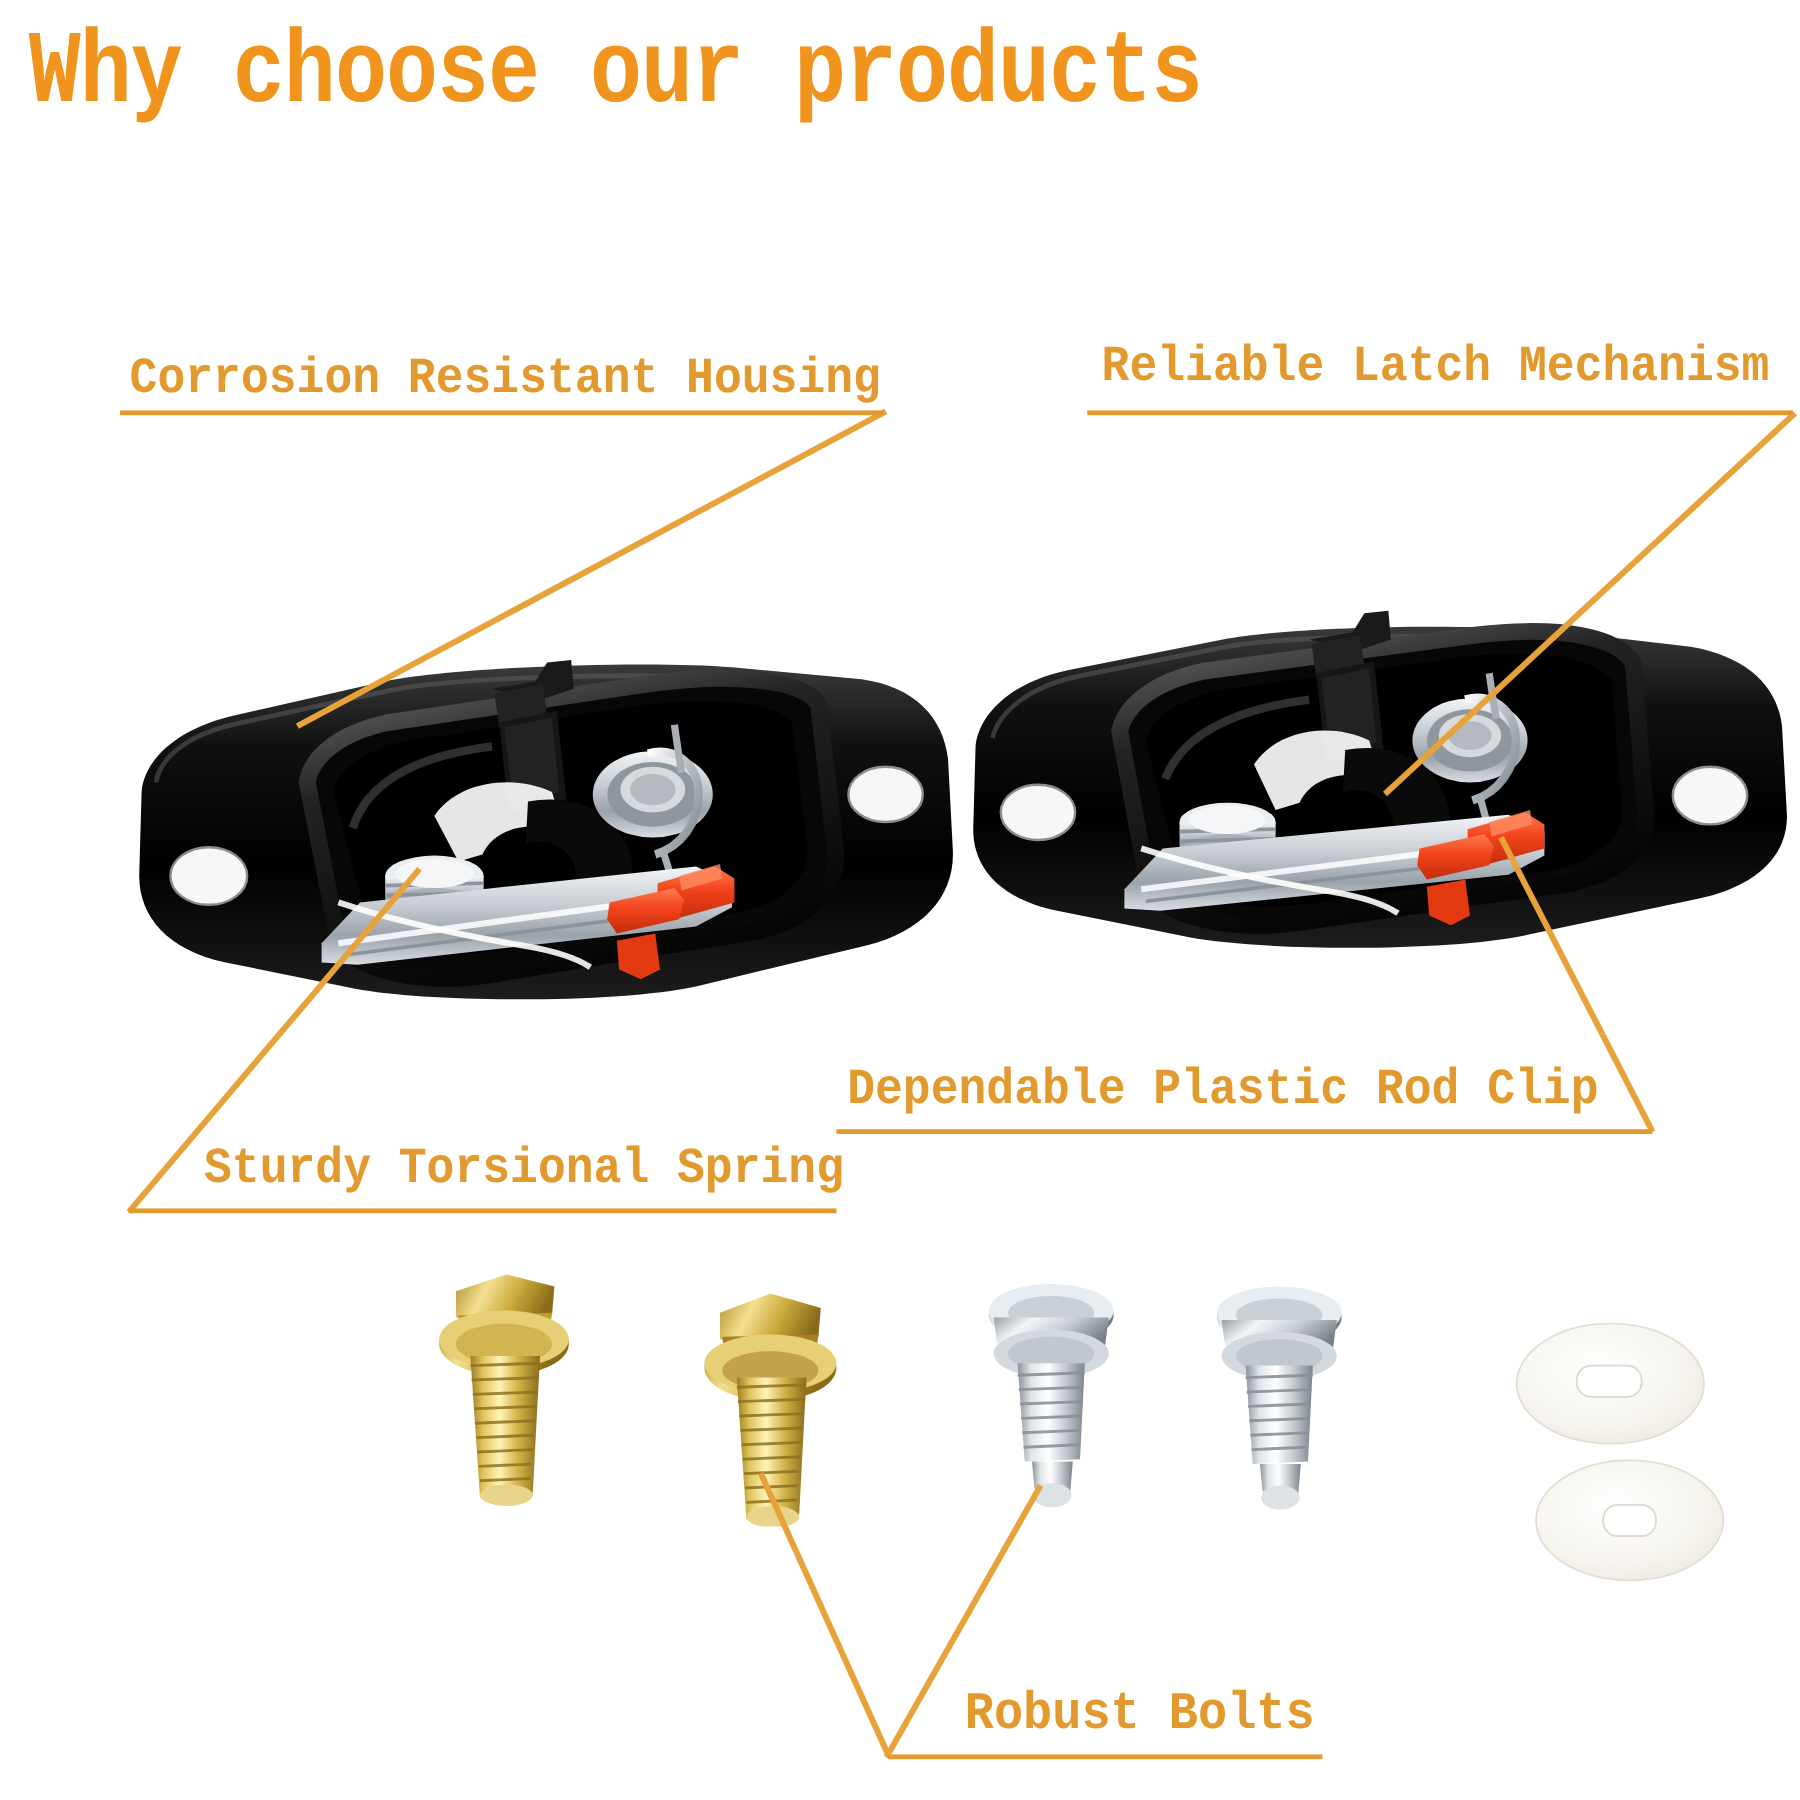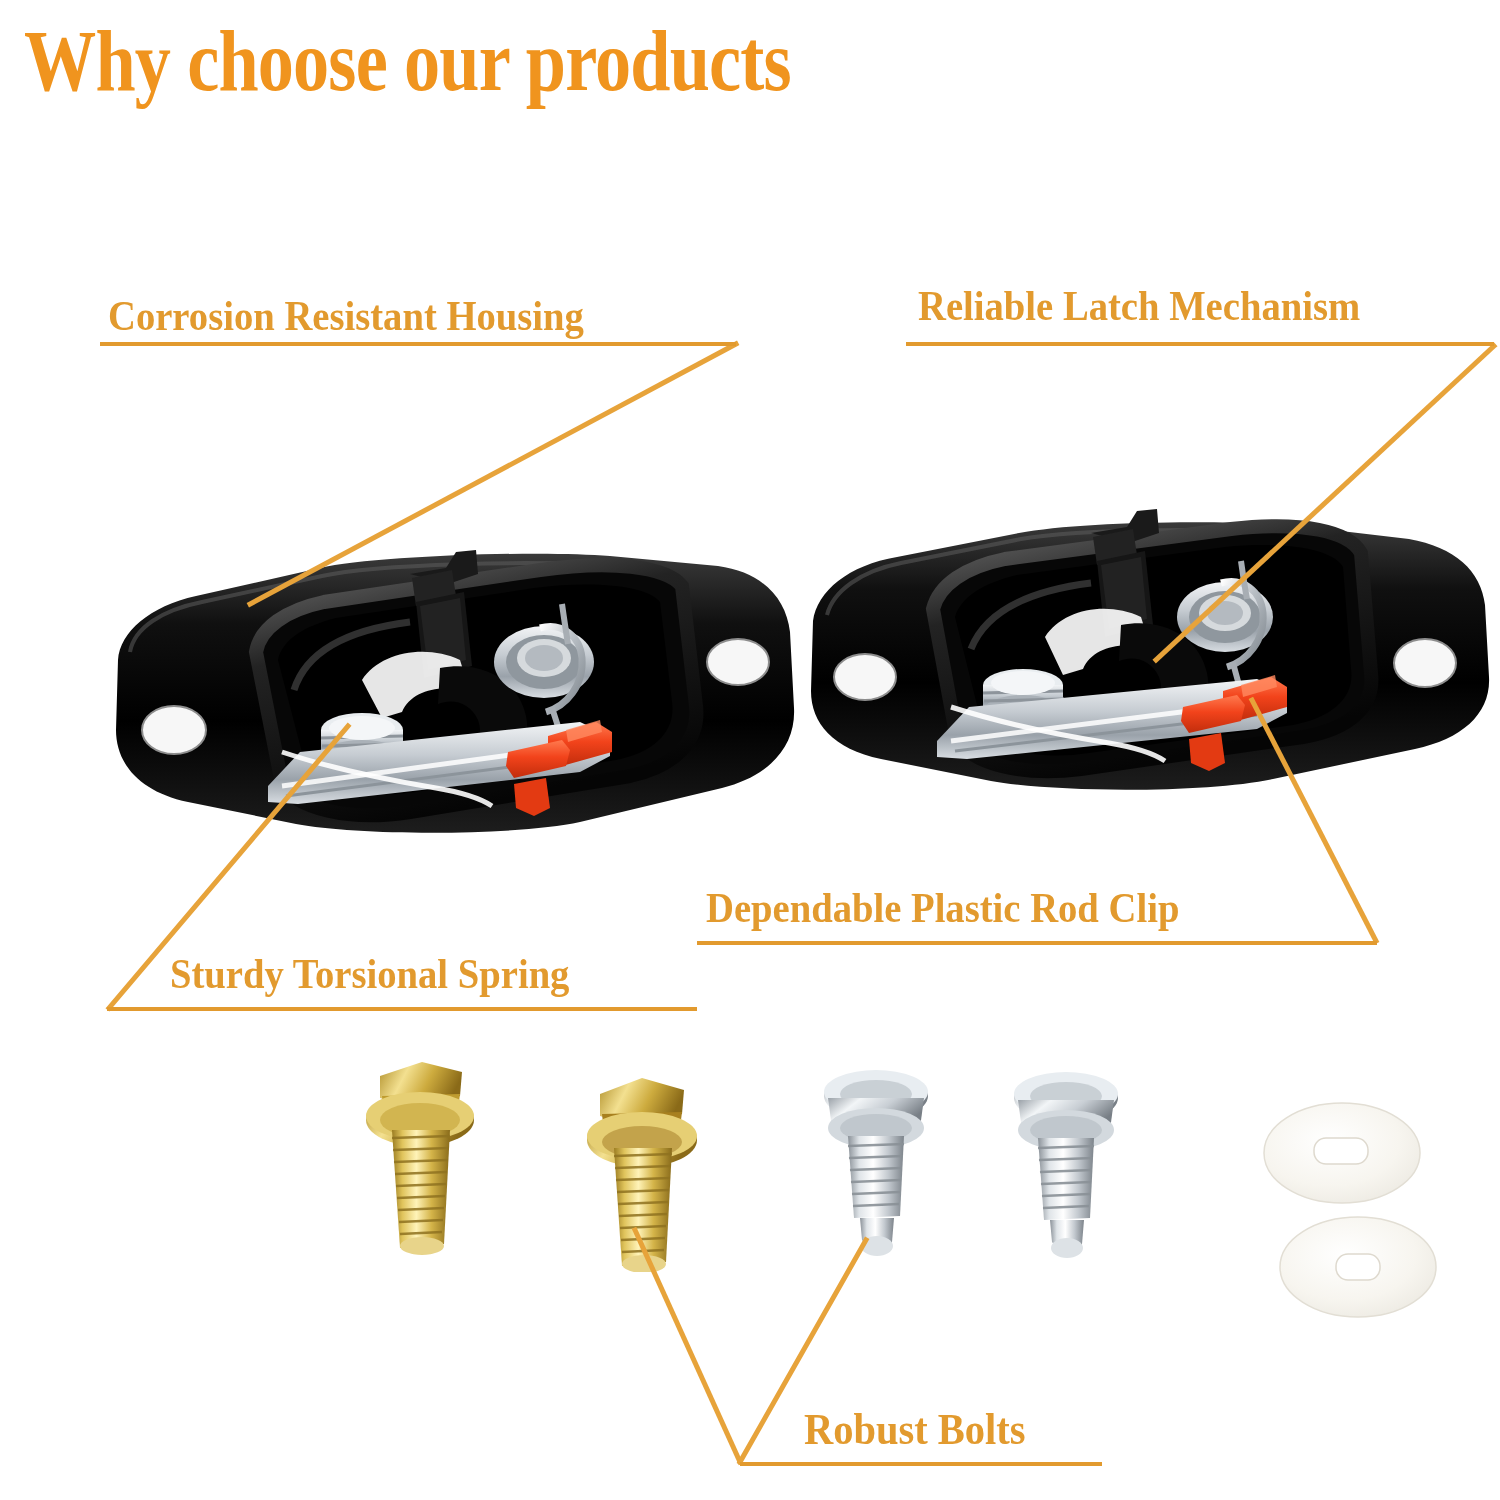"Why choose our products" #page { font-family: Liberation Serif, serif -> Liberation Mono, monospace }
